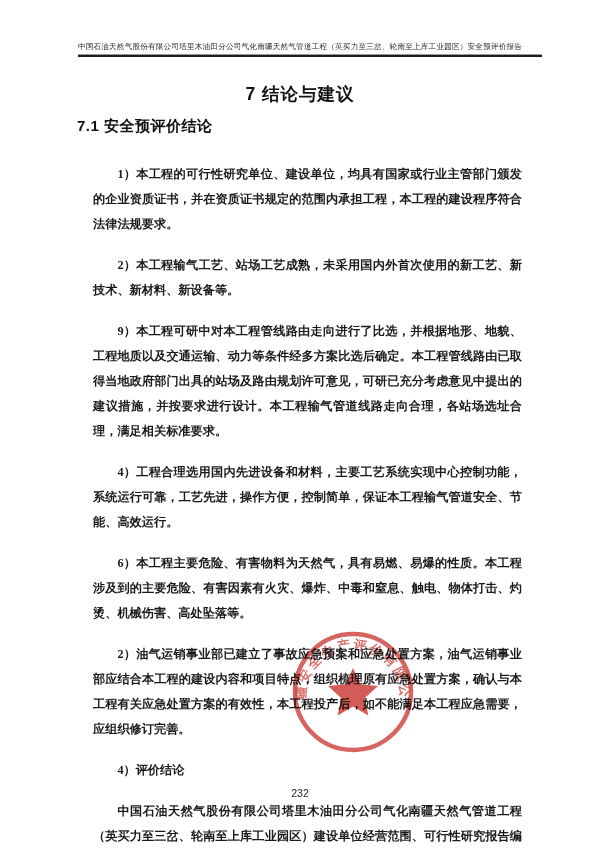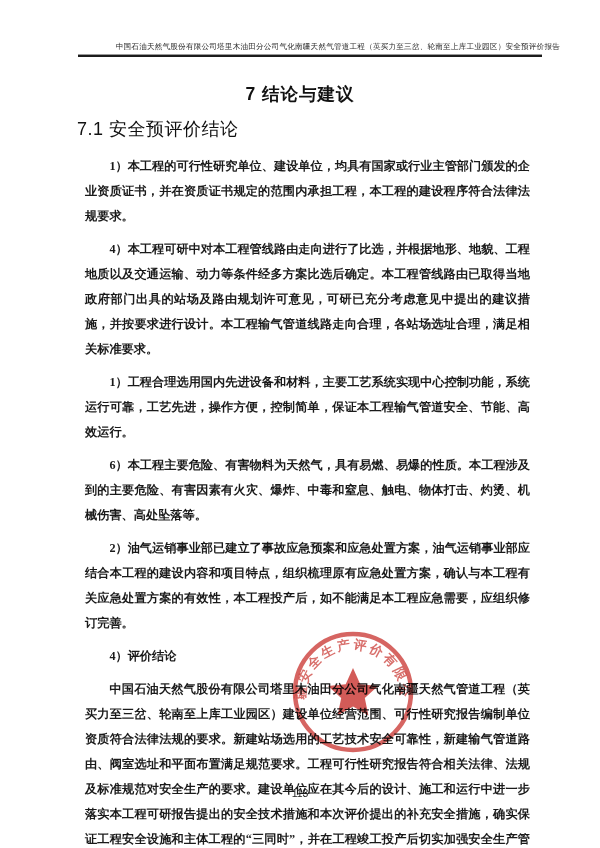"中国石油天然气股份有限公司塔里木油田分公司气化南疆天然气管道工程（英买力至三岔、轮南至上库工业园区）安全预评价报" .running-header { left: 96px -> 68px; text-align: right -> center }
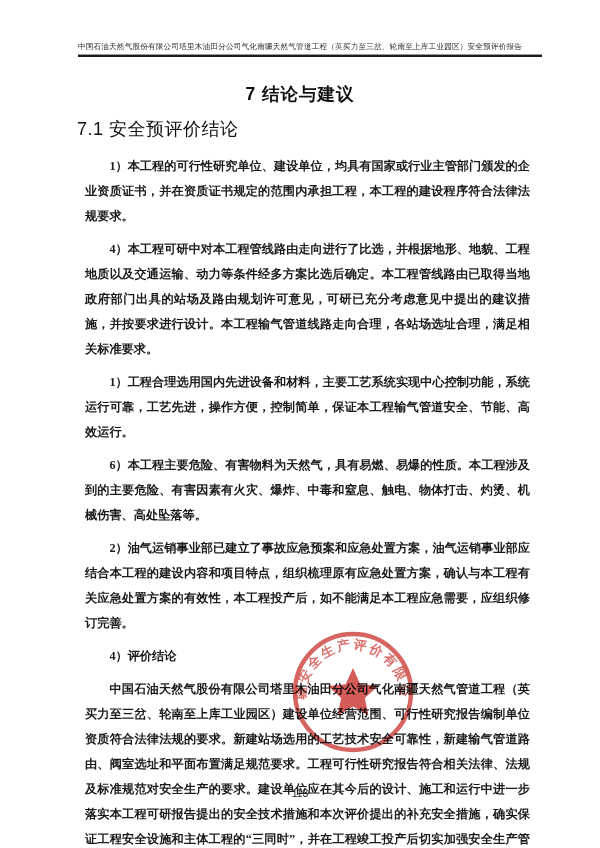"7.1 安全预评价结论" .section-heading { font-size: 18px -> 15px; font-weight: normal -> bold }
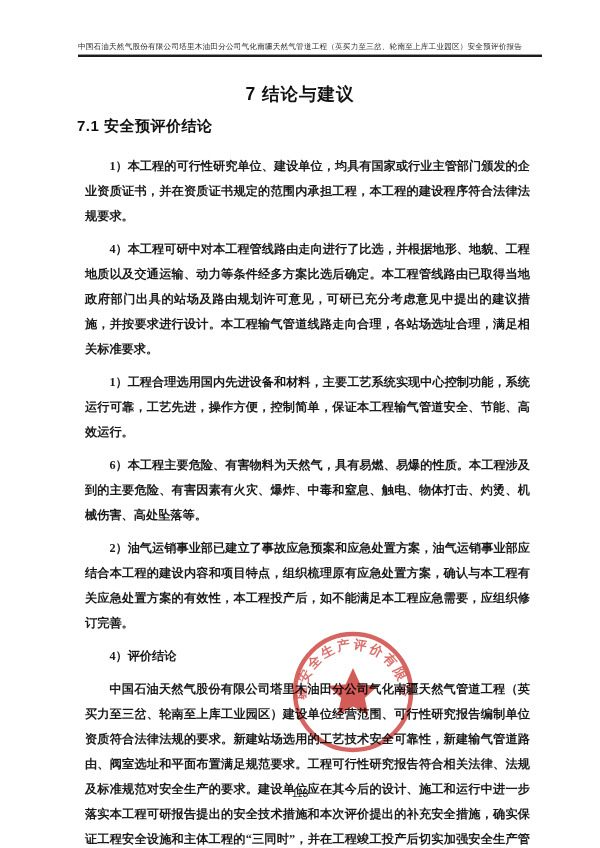"1）本工程的可行性研究单位、建设单位，均具有国家或行业主管部门颁发的企业资质证书" .body-text p { margin: 8px -> 16px }
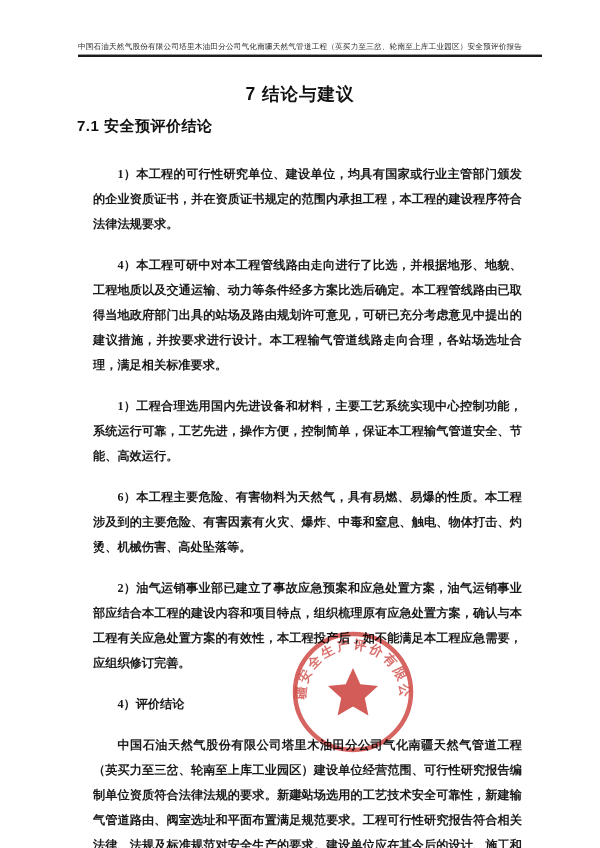"2）本工程输气工艺、站场工艺成熟，未采用国内外首次使用的新工艺、新技术、新材料、" p { html: none -> <p>2）本工程输气工艺、站场工艺成熟，未采用国内外首次使用的新工艺、新技术、新材料、新设备等。</p> }
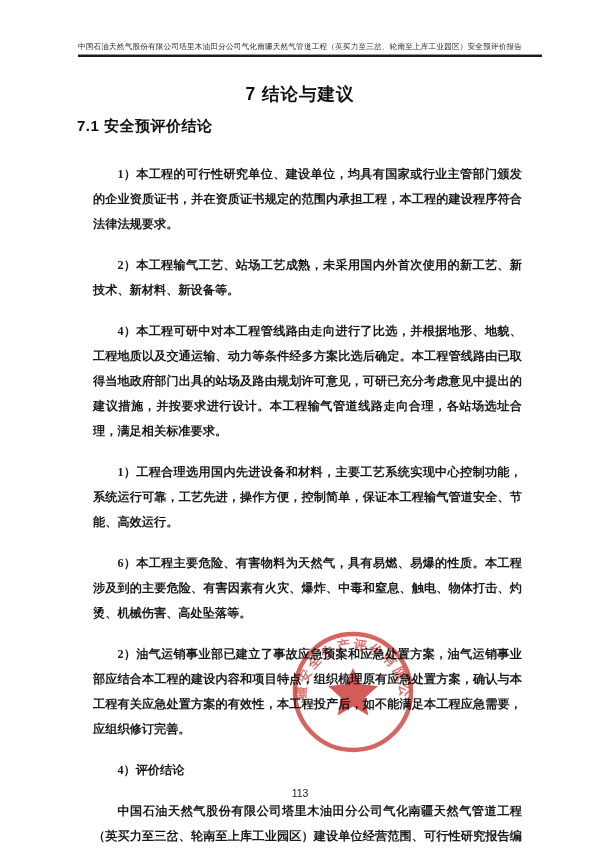"4）本工程可研中对本工程管线路由走向进行了比选，并根据地形、地貌、工程地质以及交" p { text: 4 -> 9 }
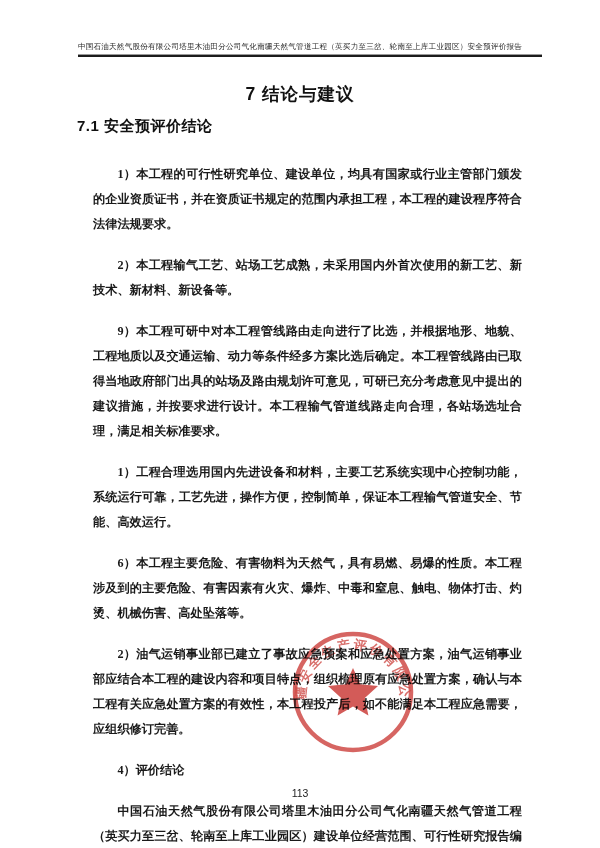"1）工程合理选用国内先进设备和材料，主要工艺系统实现中心控制功能，系统运行可靠，" p { text: 1 -> 4 }
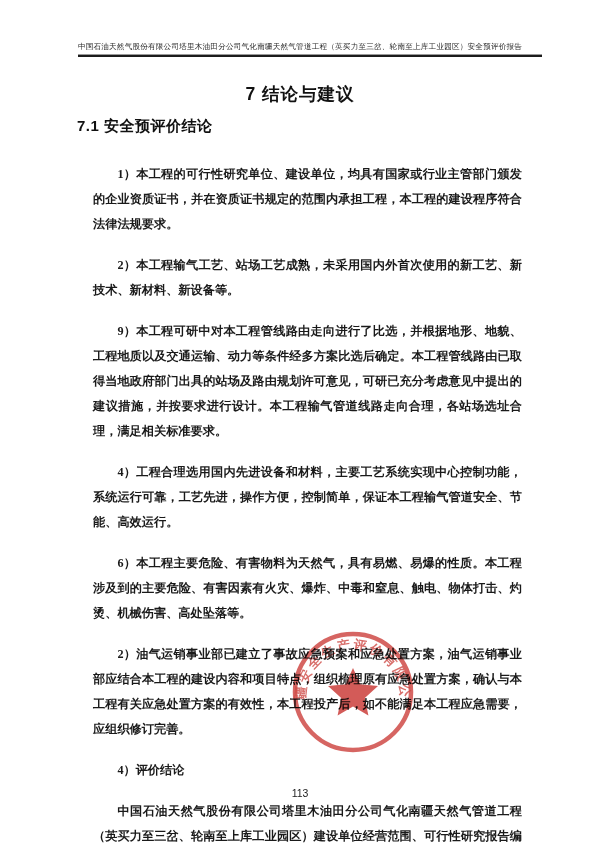"113" div.page-number { text: 113 -> 232 }
